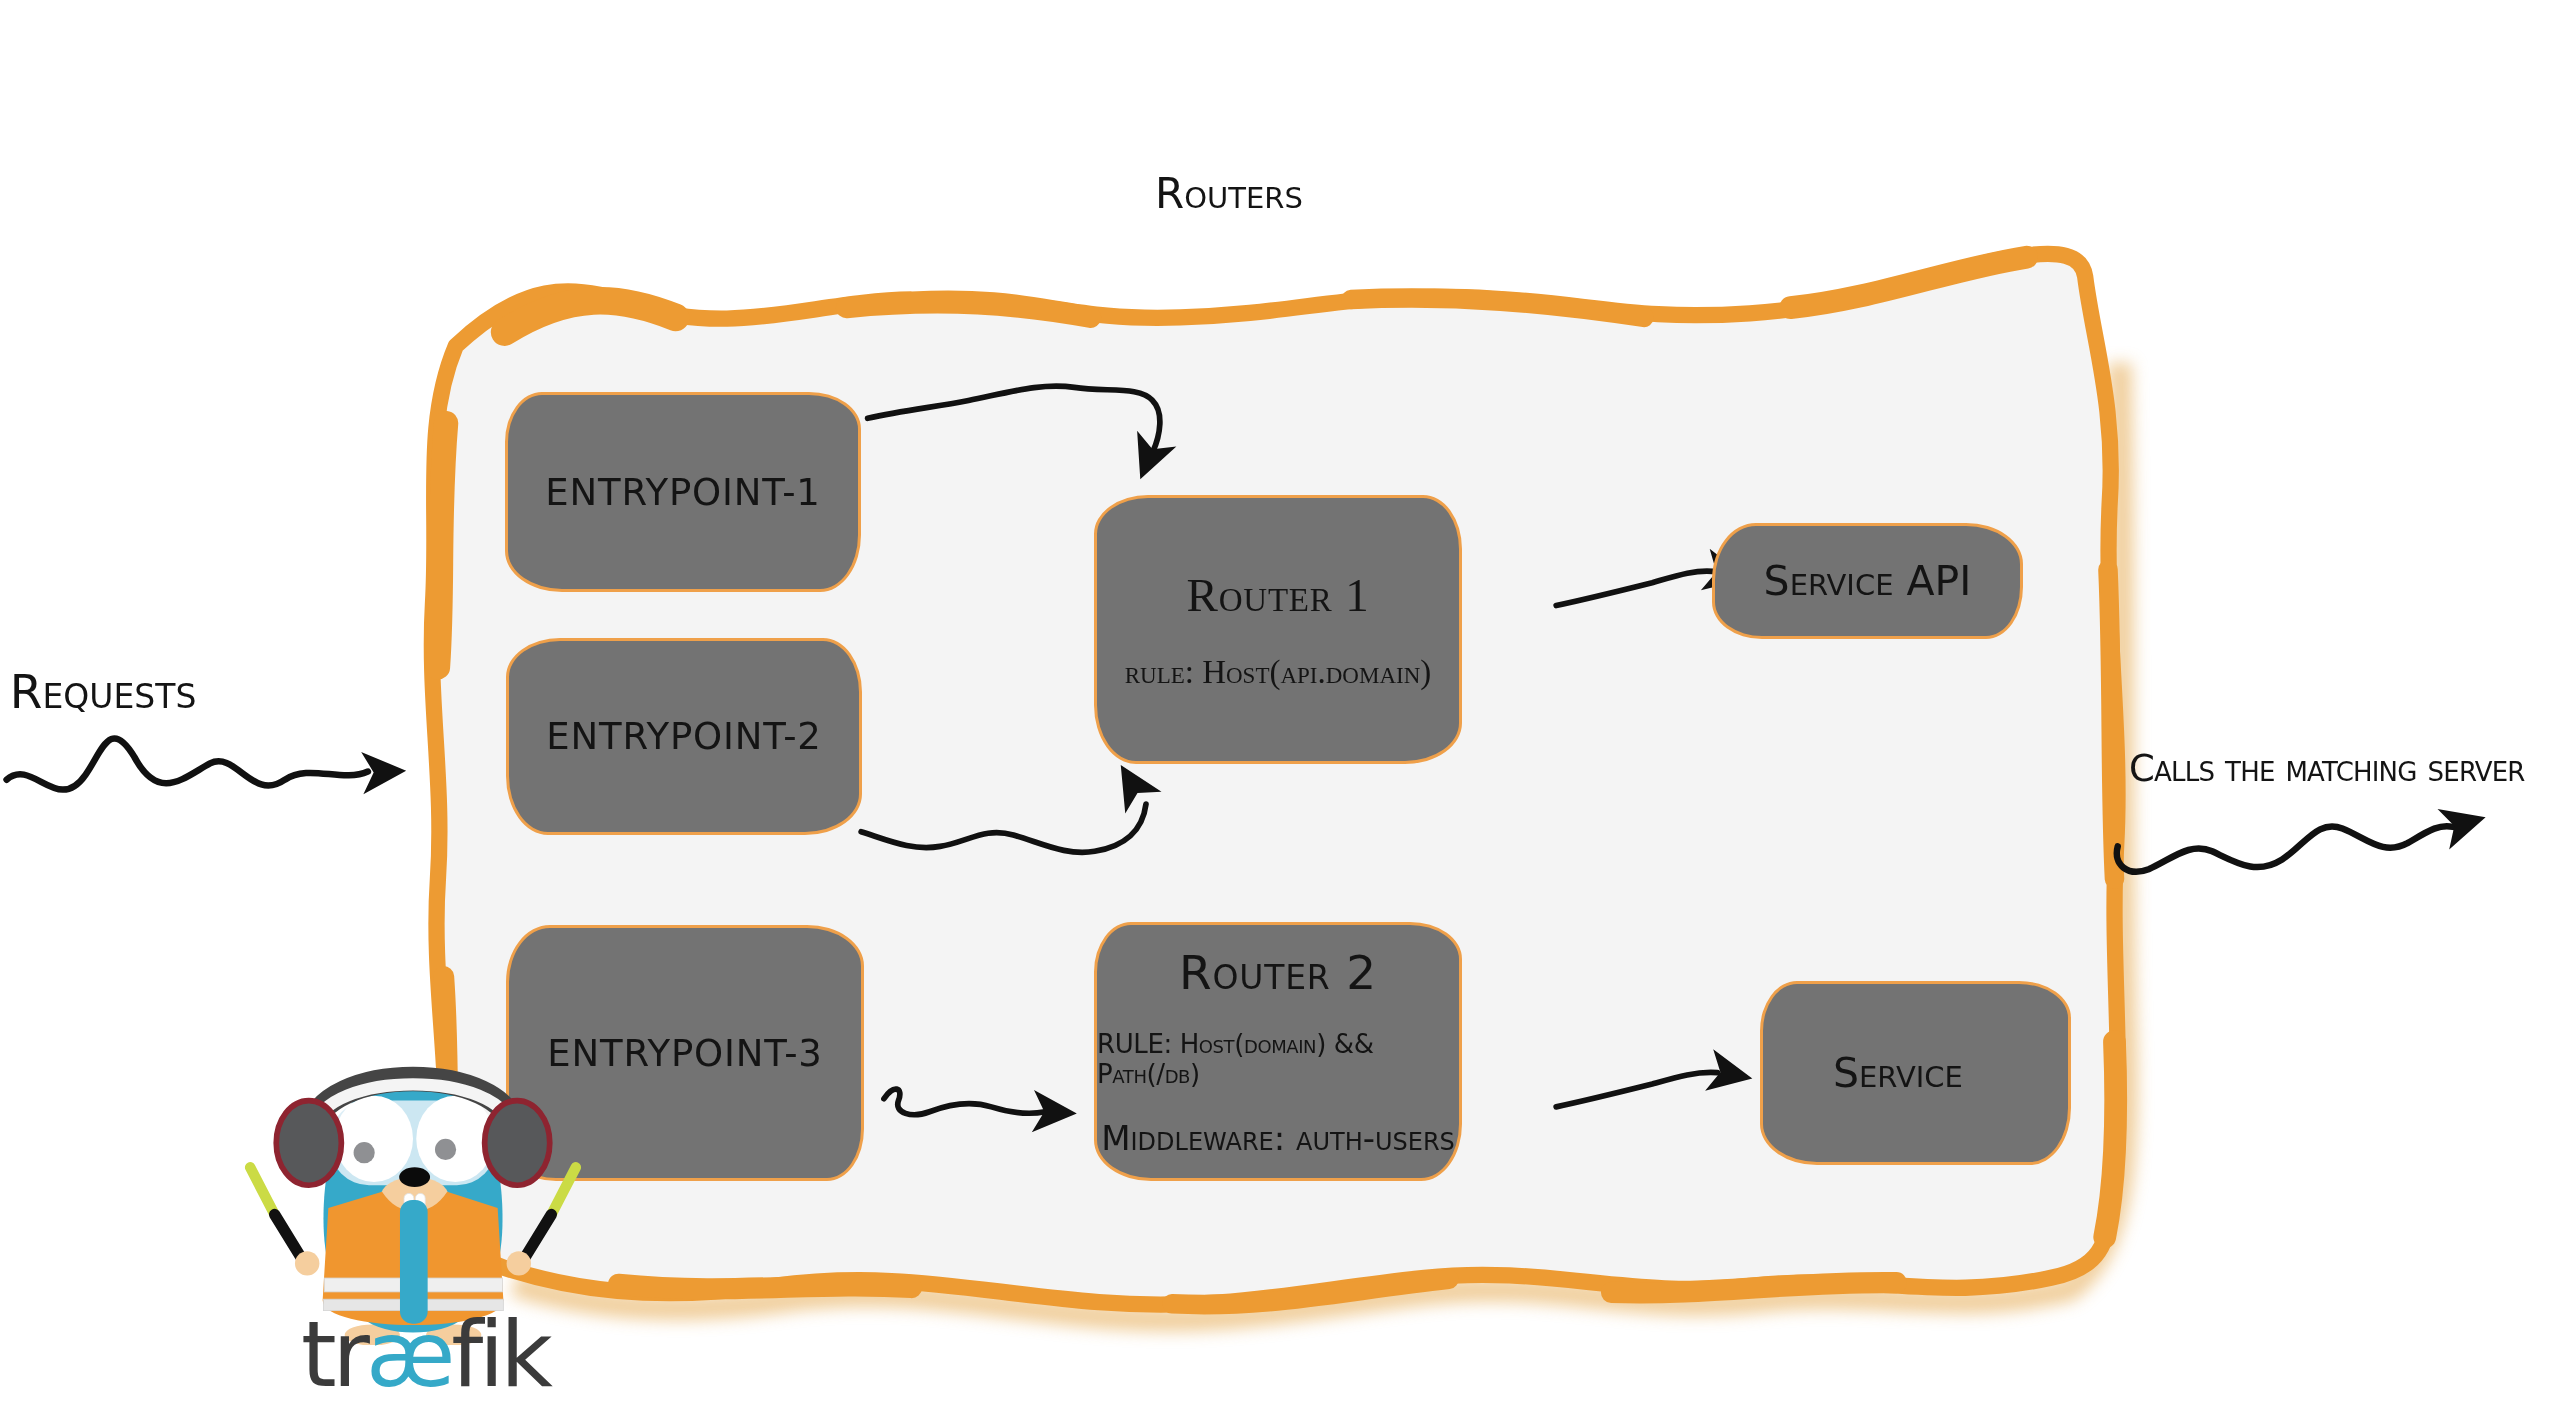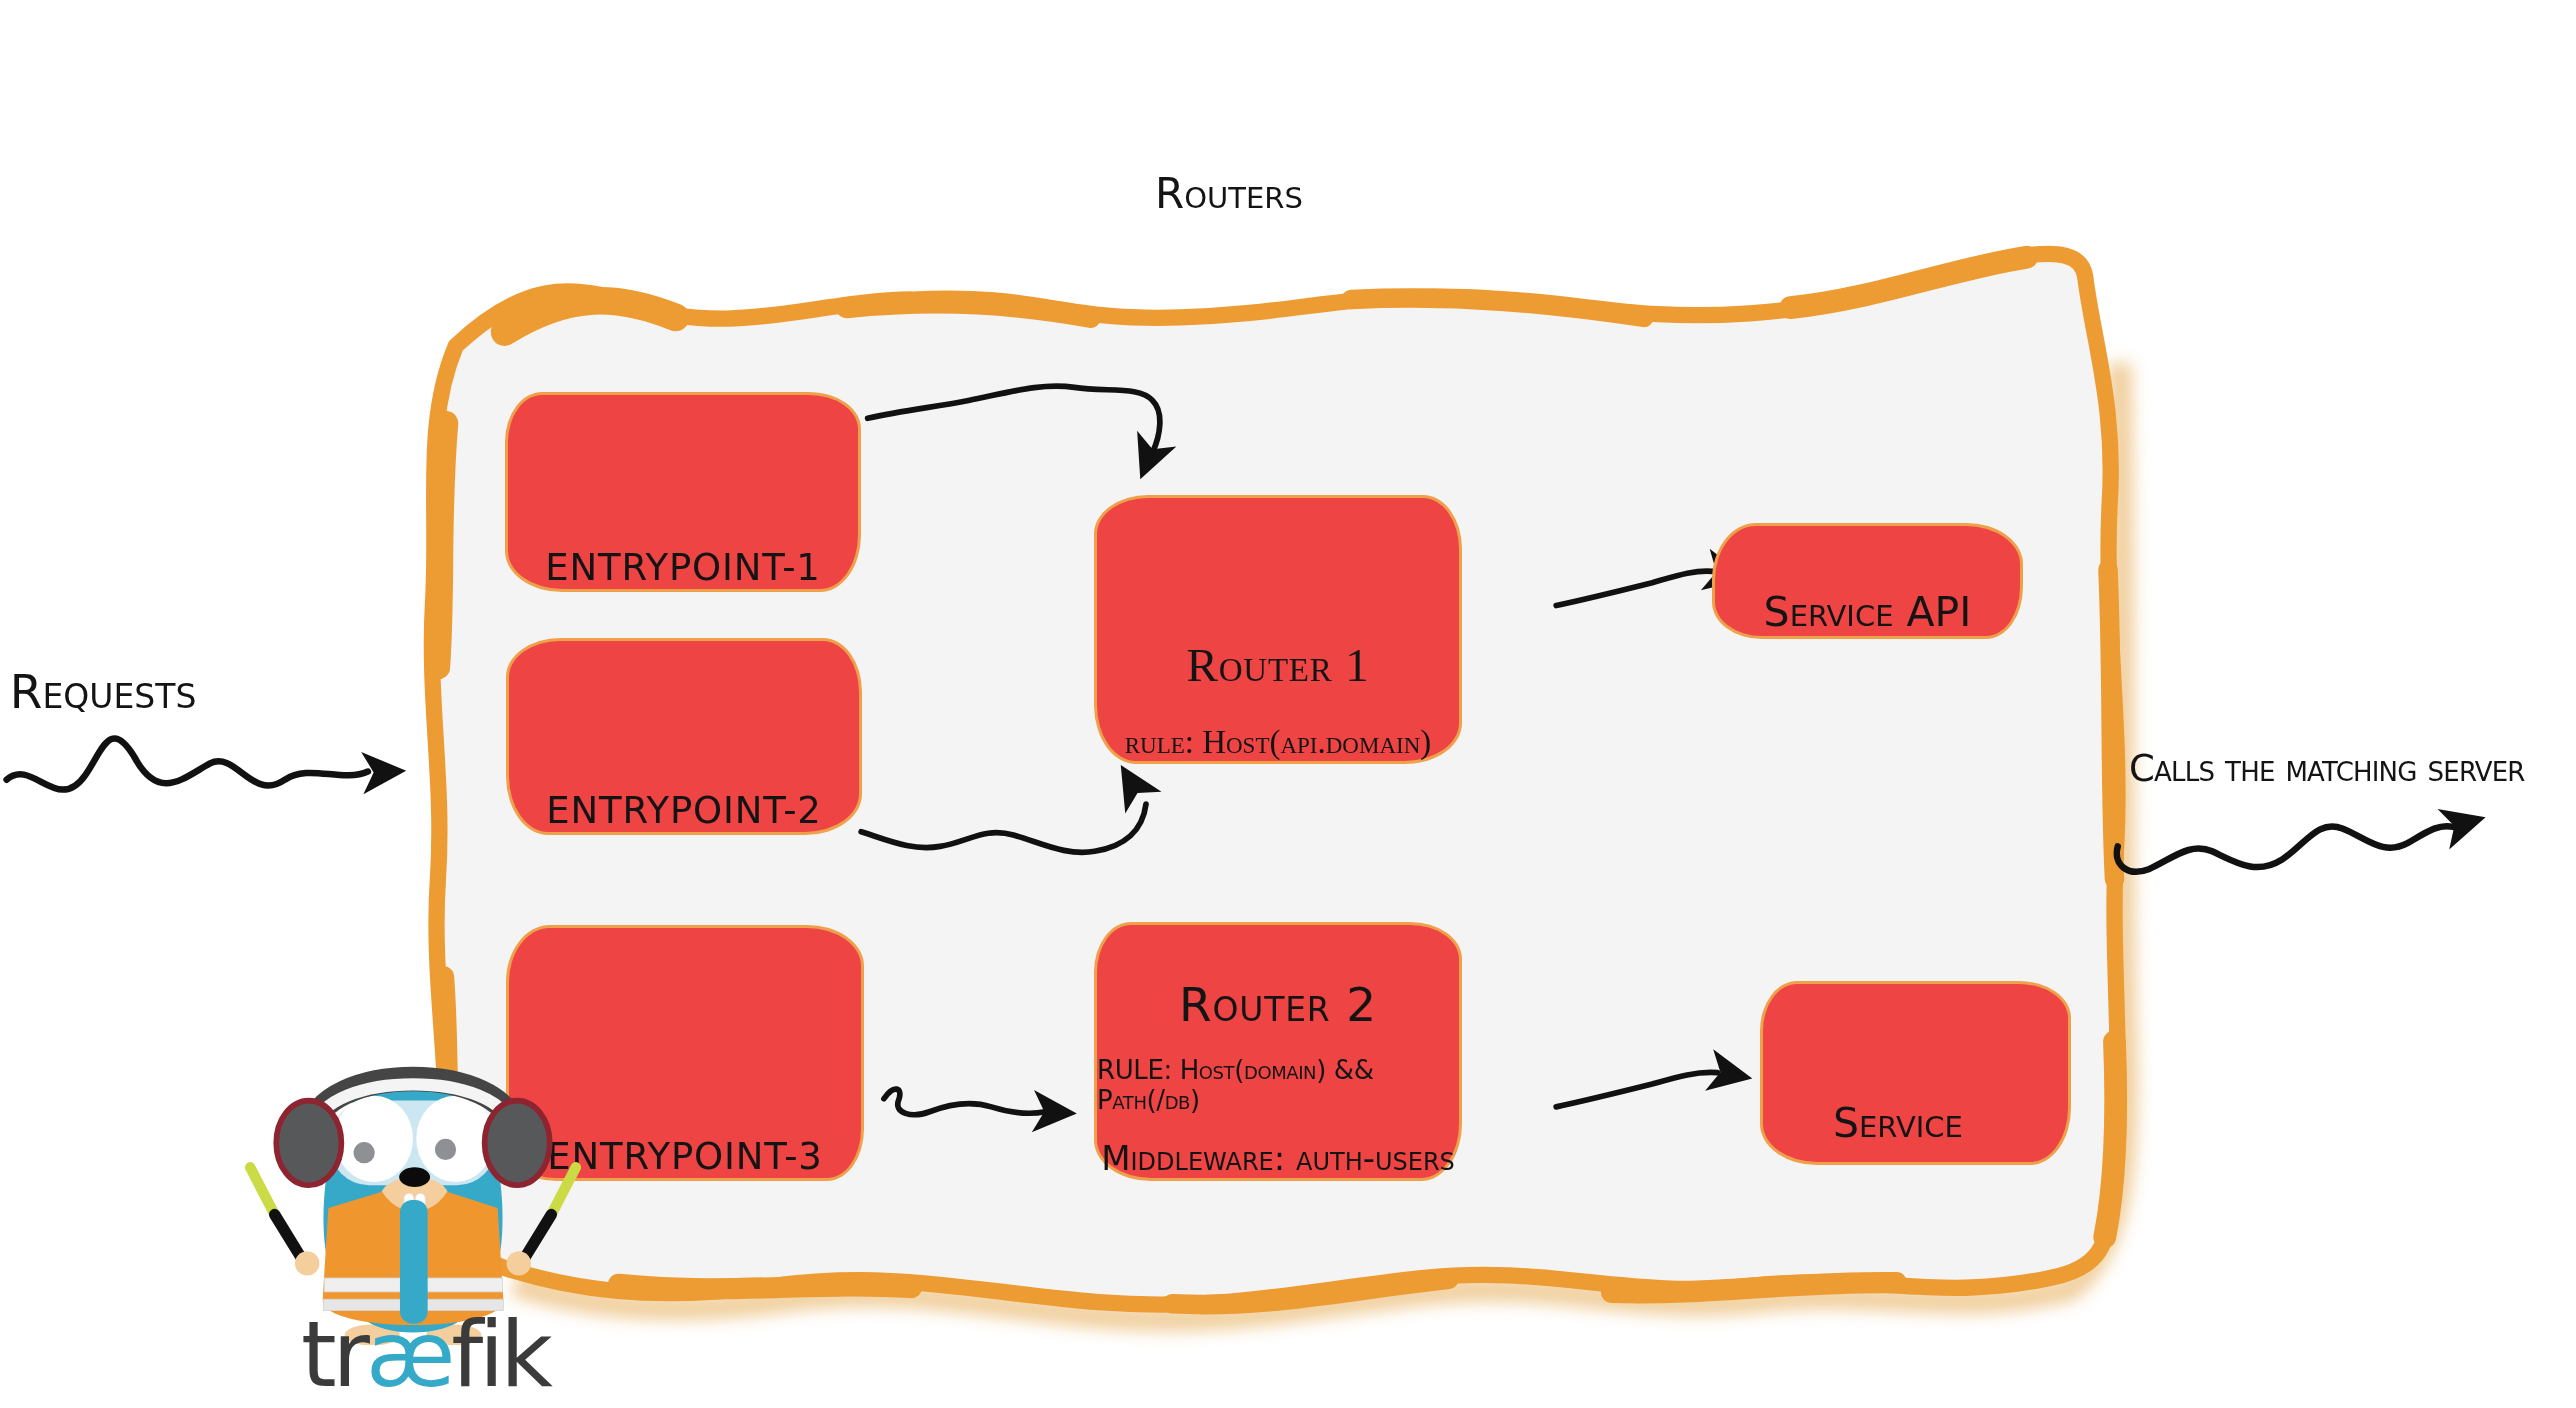"ENTRYPOINT-1" .box { background: #ef4444 -> #737373; justify-content: flex-end -> center }
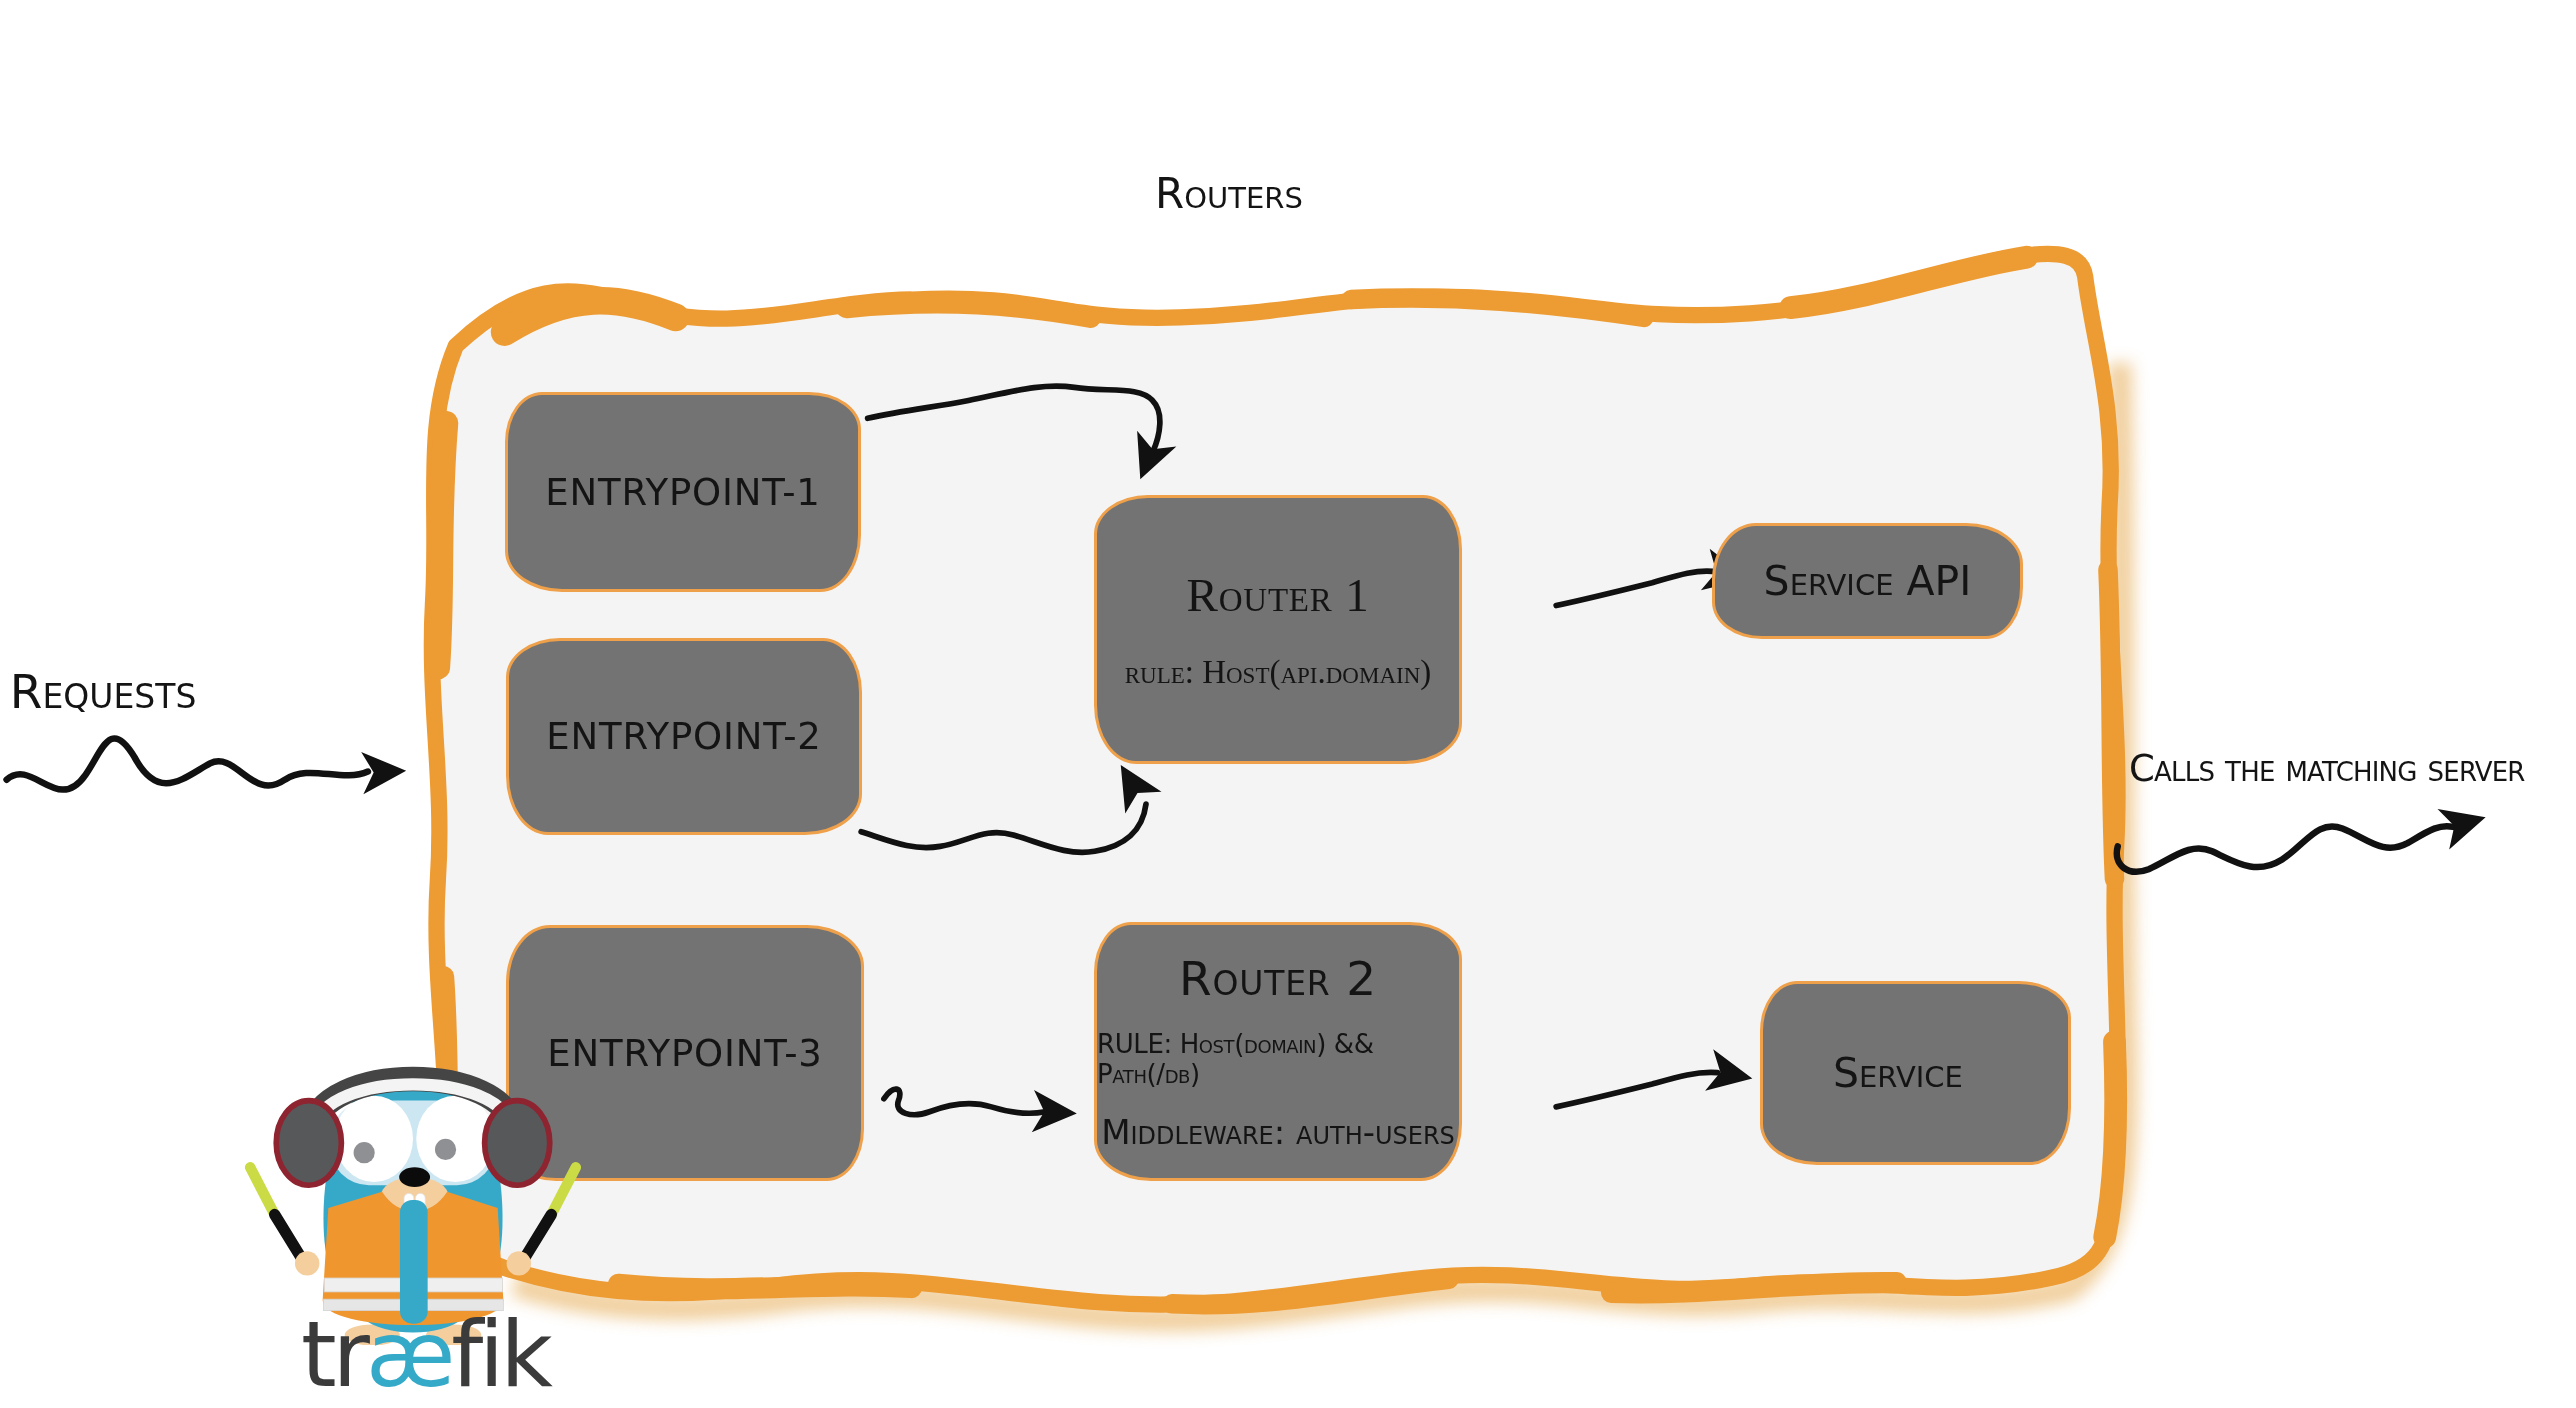"Router 2" .gap-r2 { gap: 23px -> 29px }
